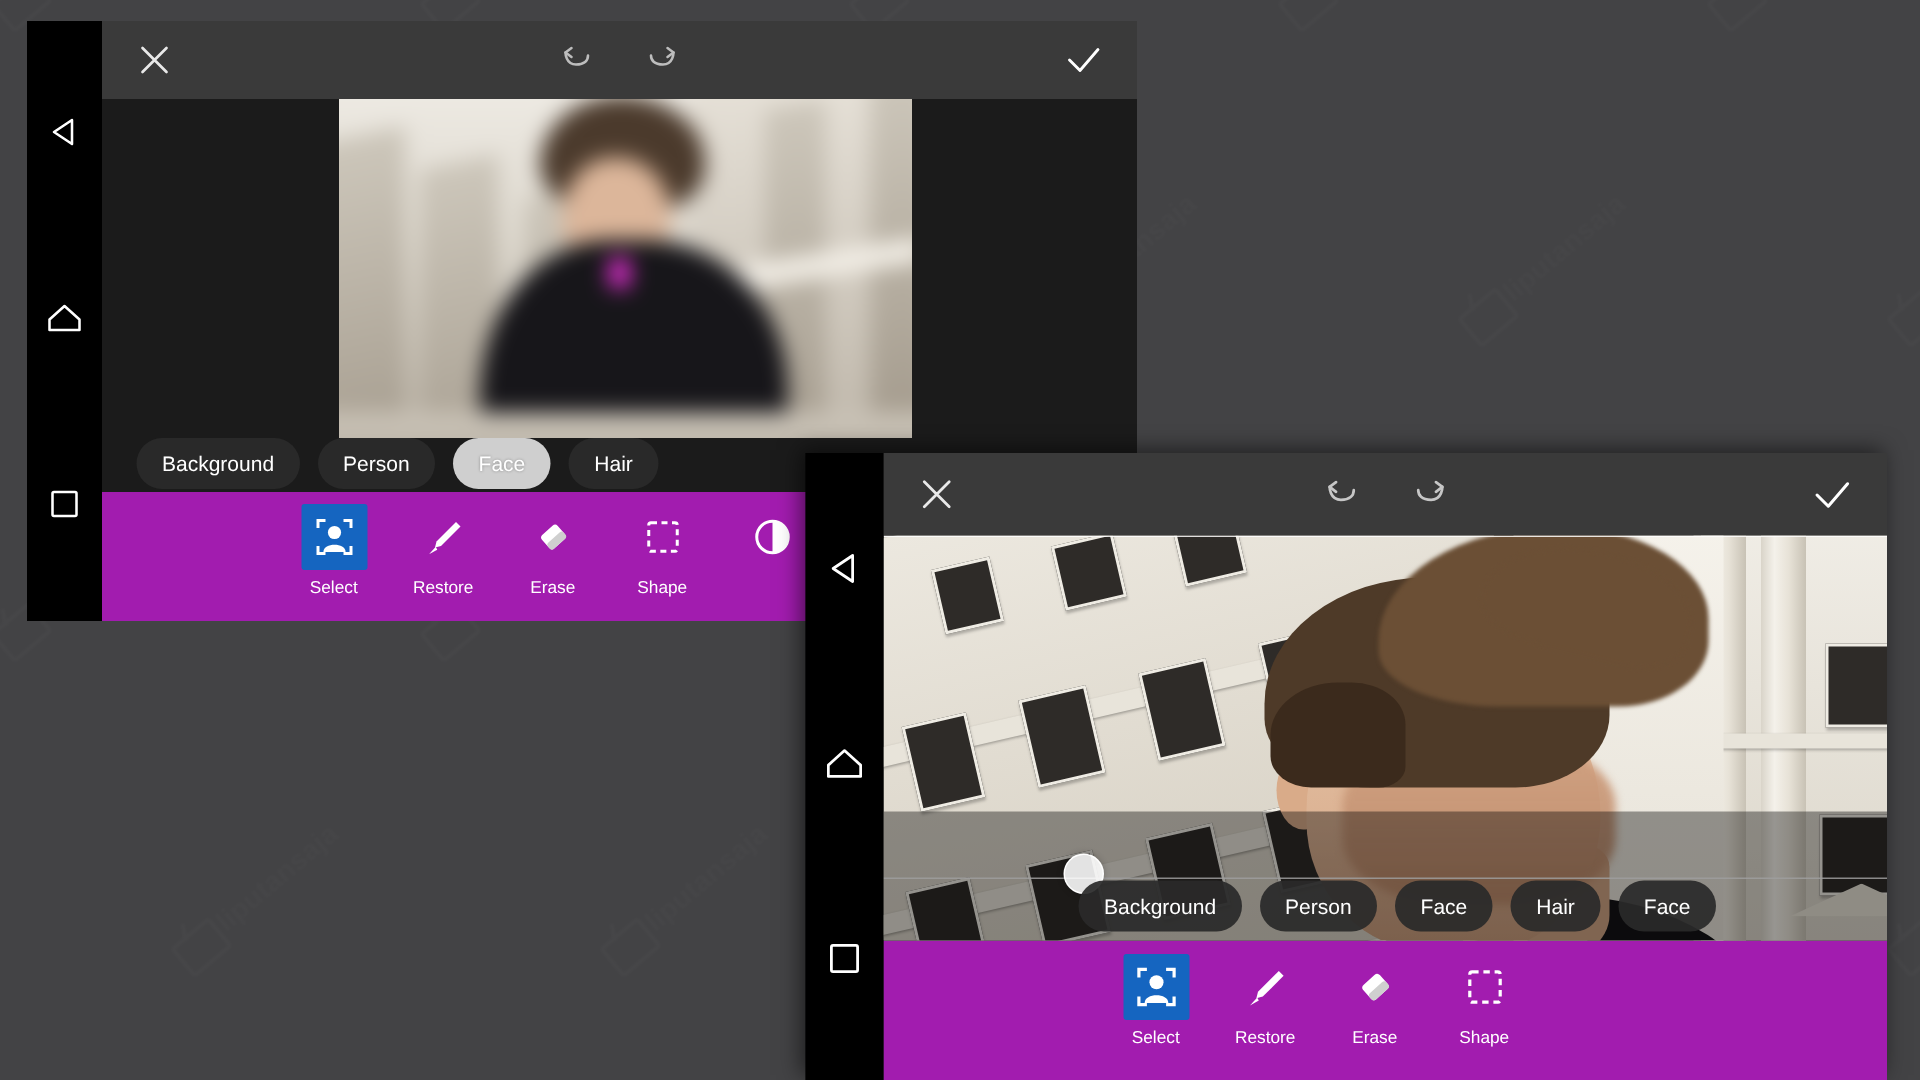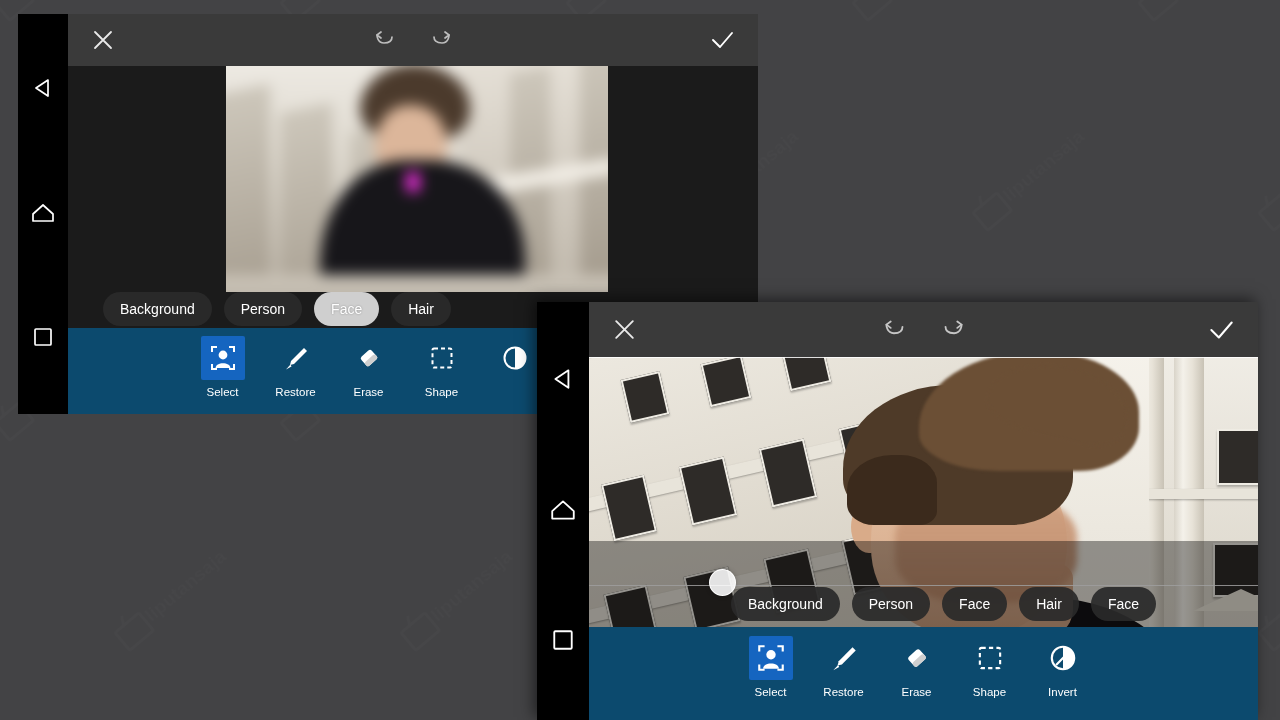"Background" .chiprow { margin-left: 12px -> none }
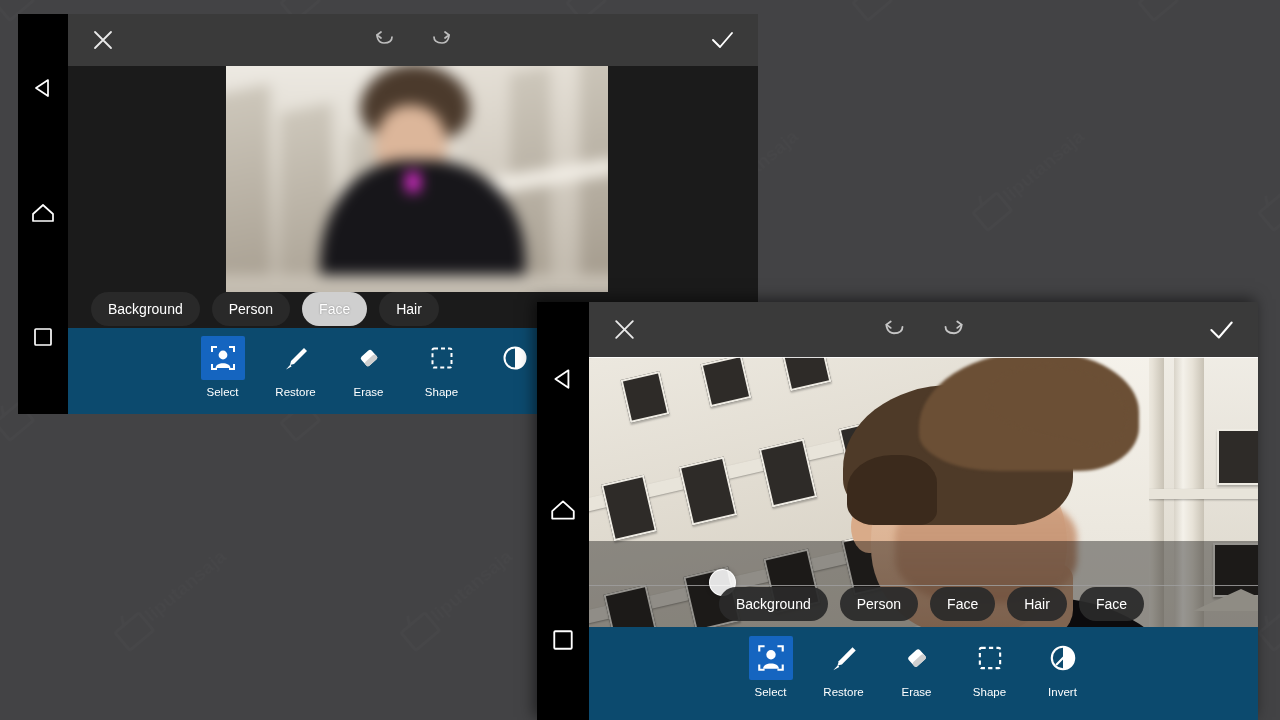"Select" .toolbar { background: #0c4a6e -> #a21caf }
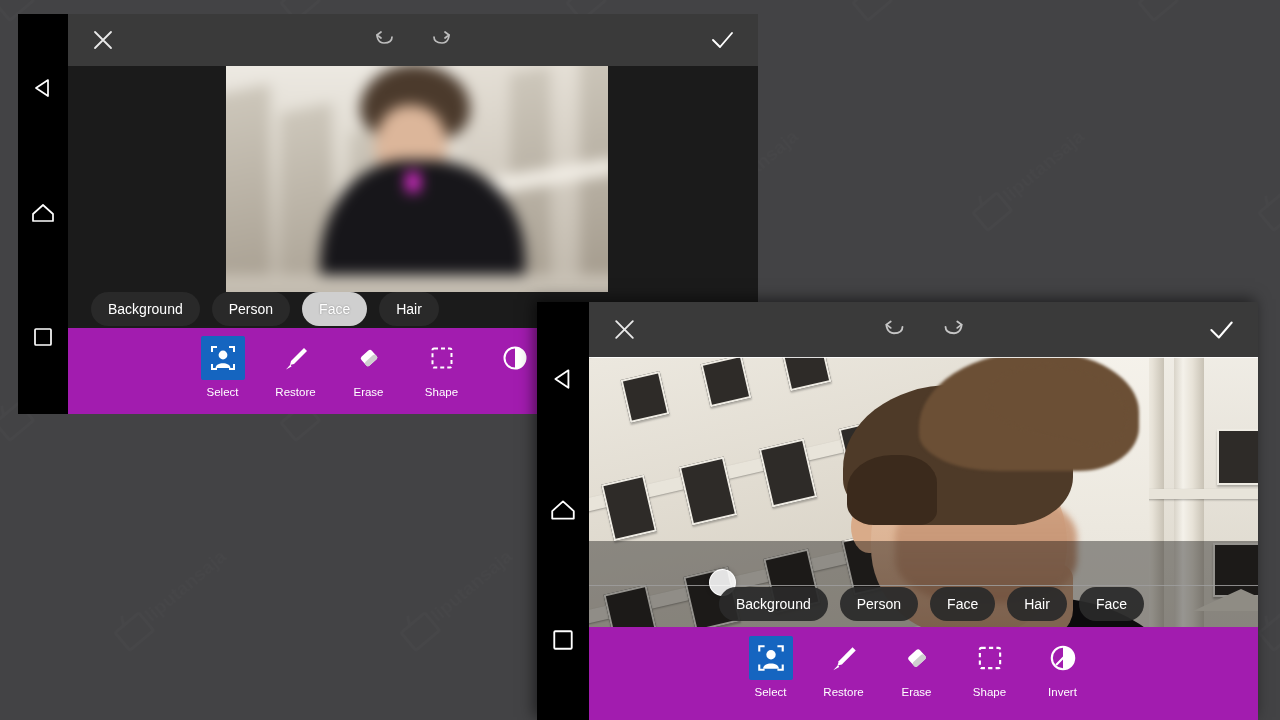"Invert" button.tool { html: <button> <span> <svg> <circle></circle> <path></path> <path></path> <path></path> </svg> </span> <span>Invert</span> </button> -> none }
